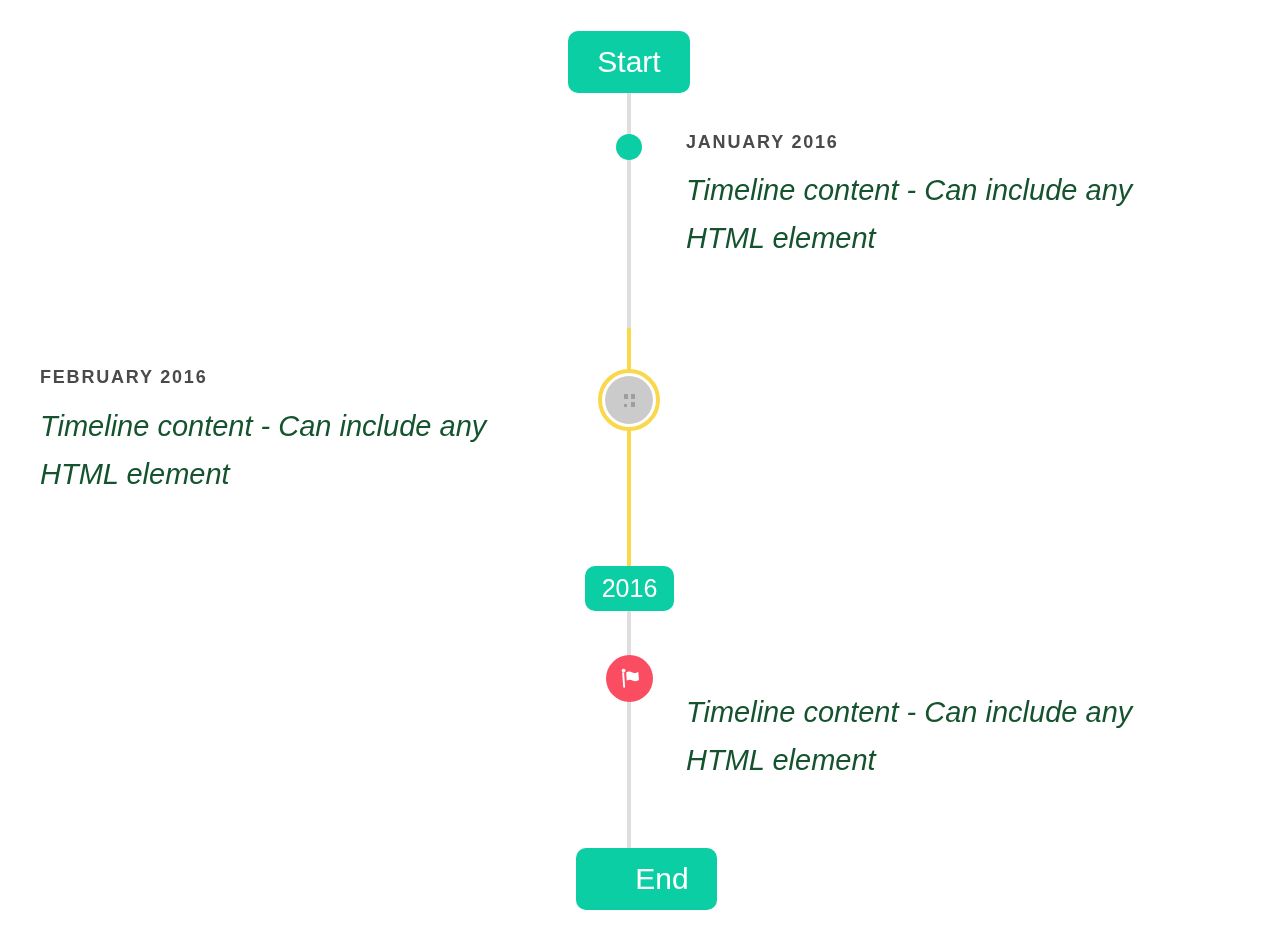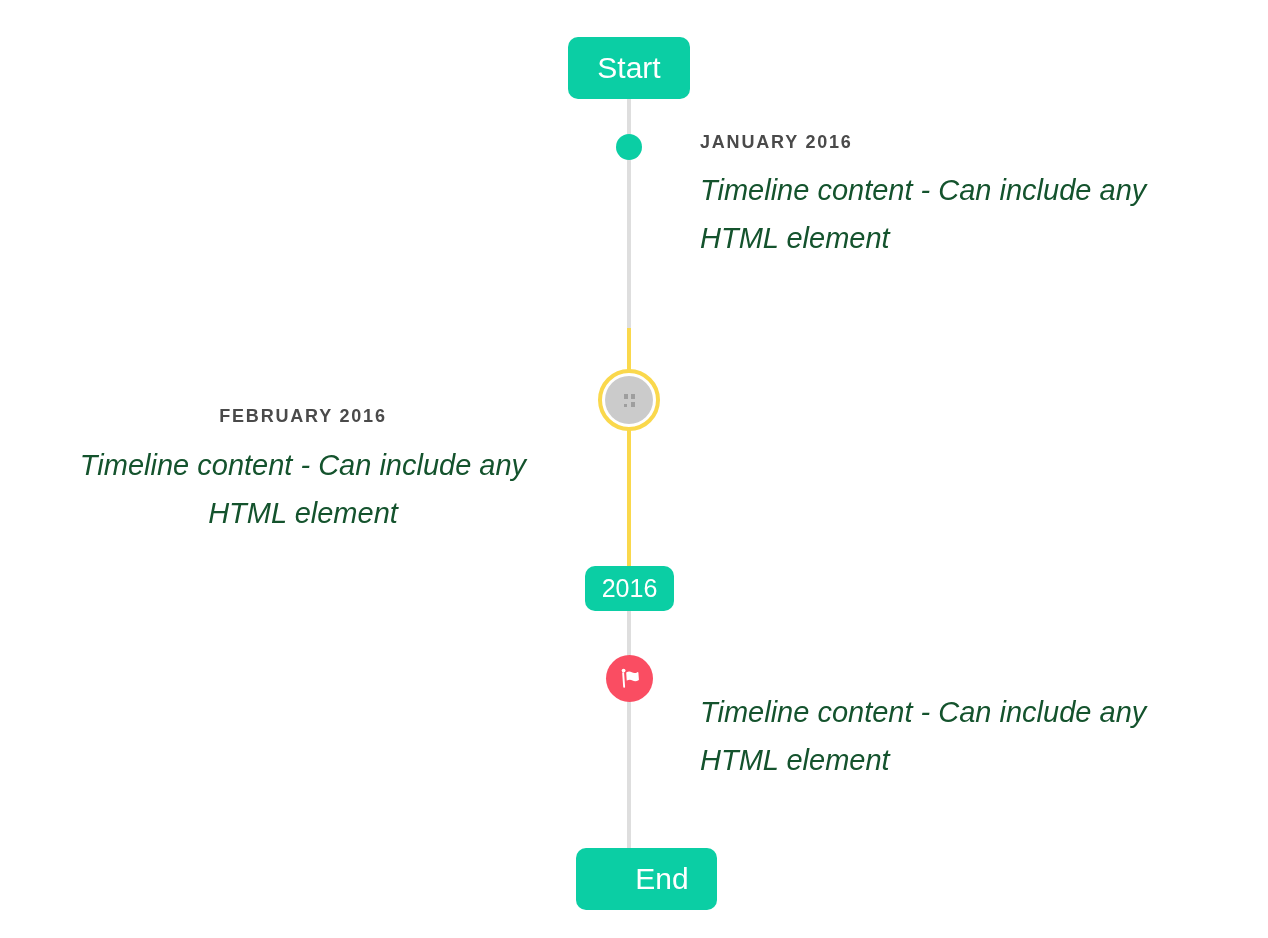"Start" .badge-start { top: 37px -> 31px }
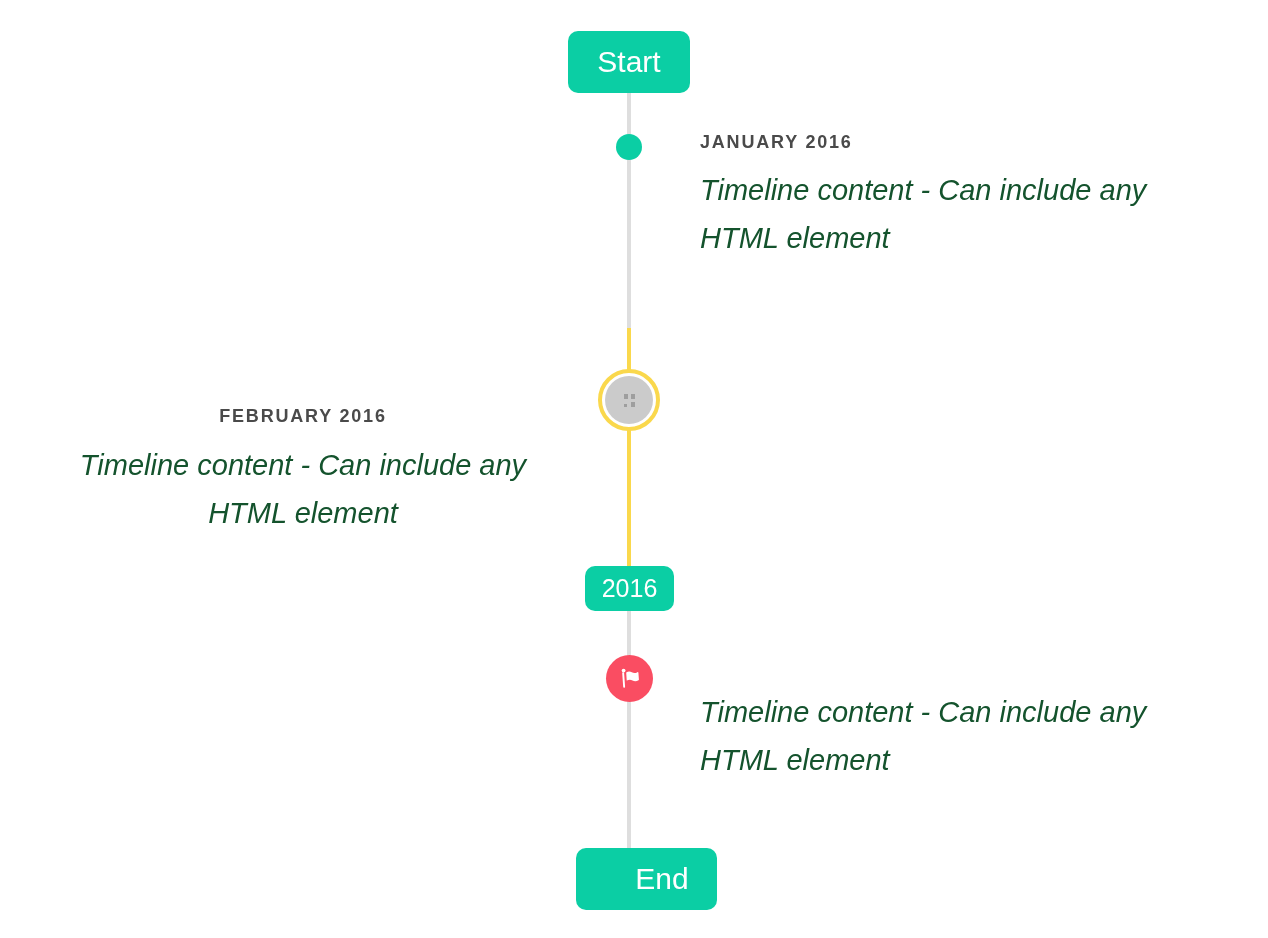"JANUARY 2016" .side-right { left: 700px -> 686px }
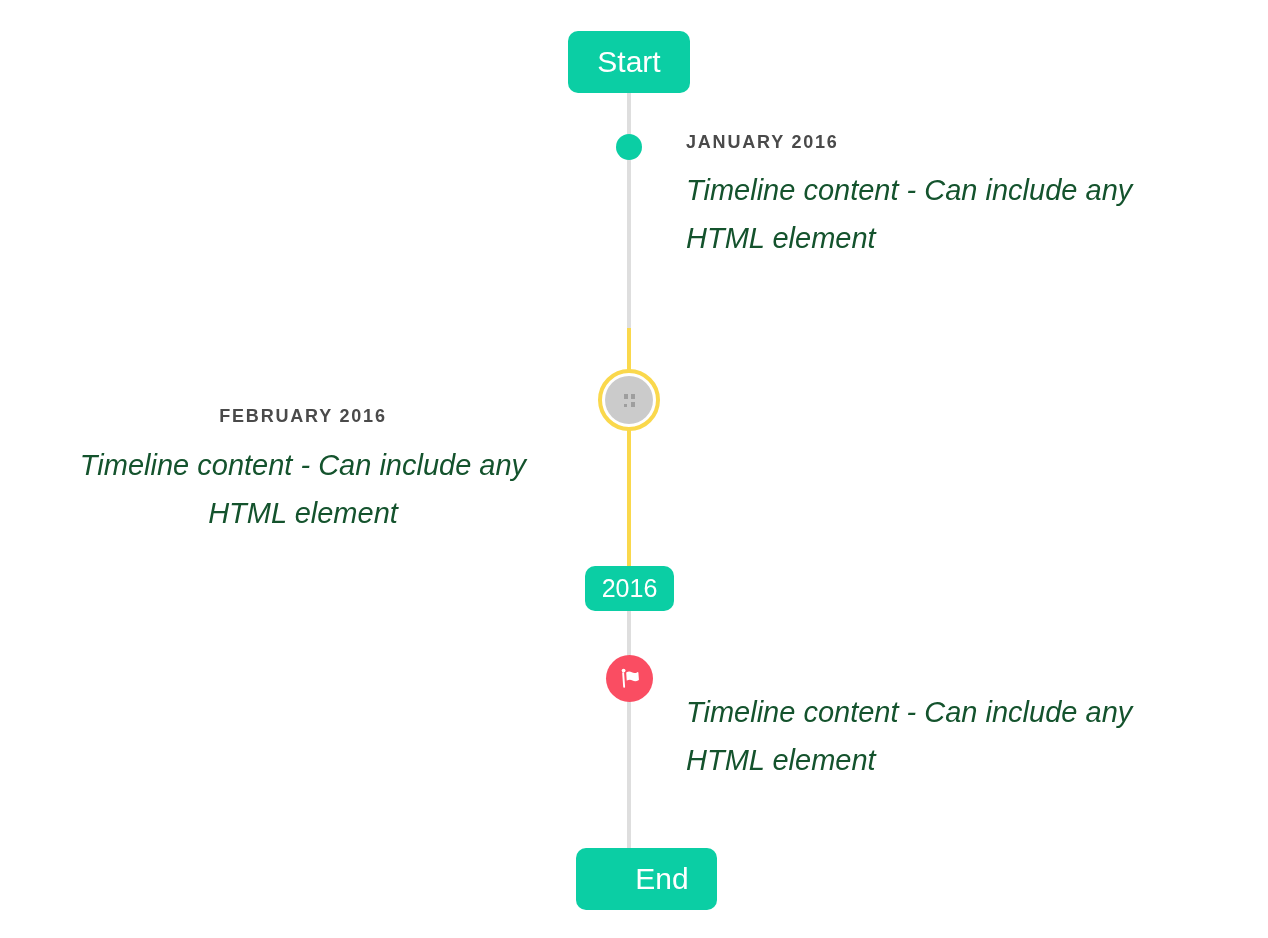"FEBRUARY 2016" .side-left { margin-top: 39px -> none; text-align: center -> left }
